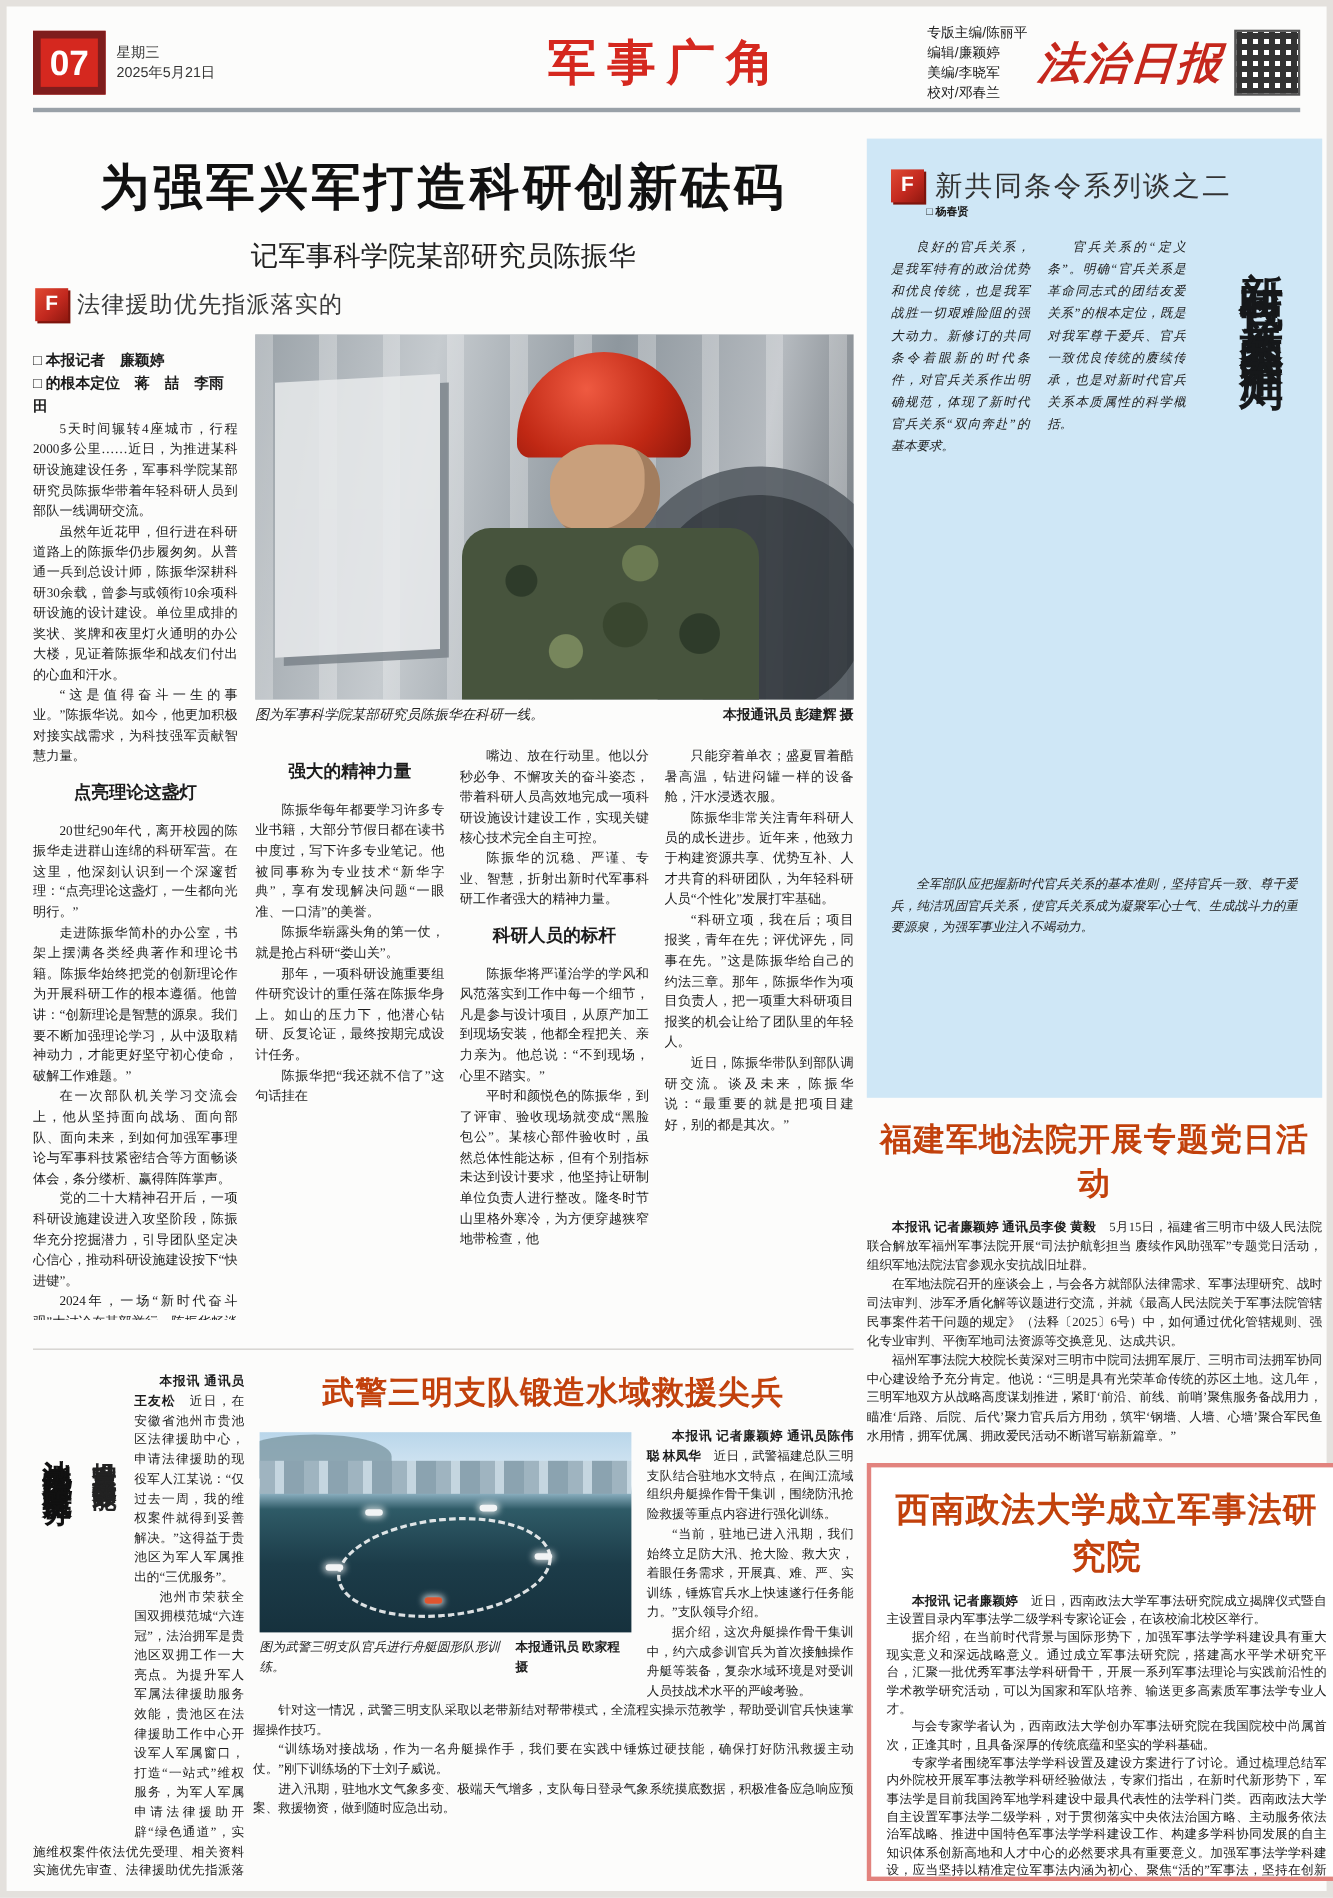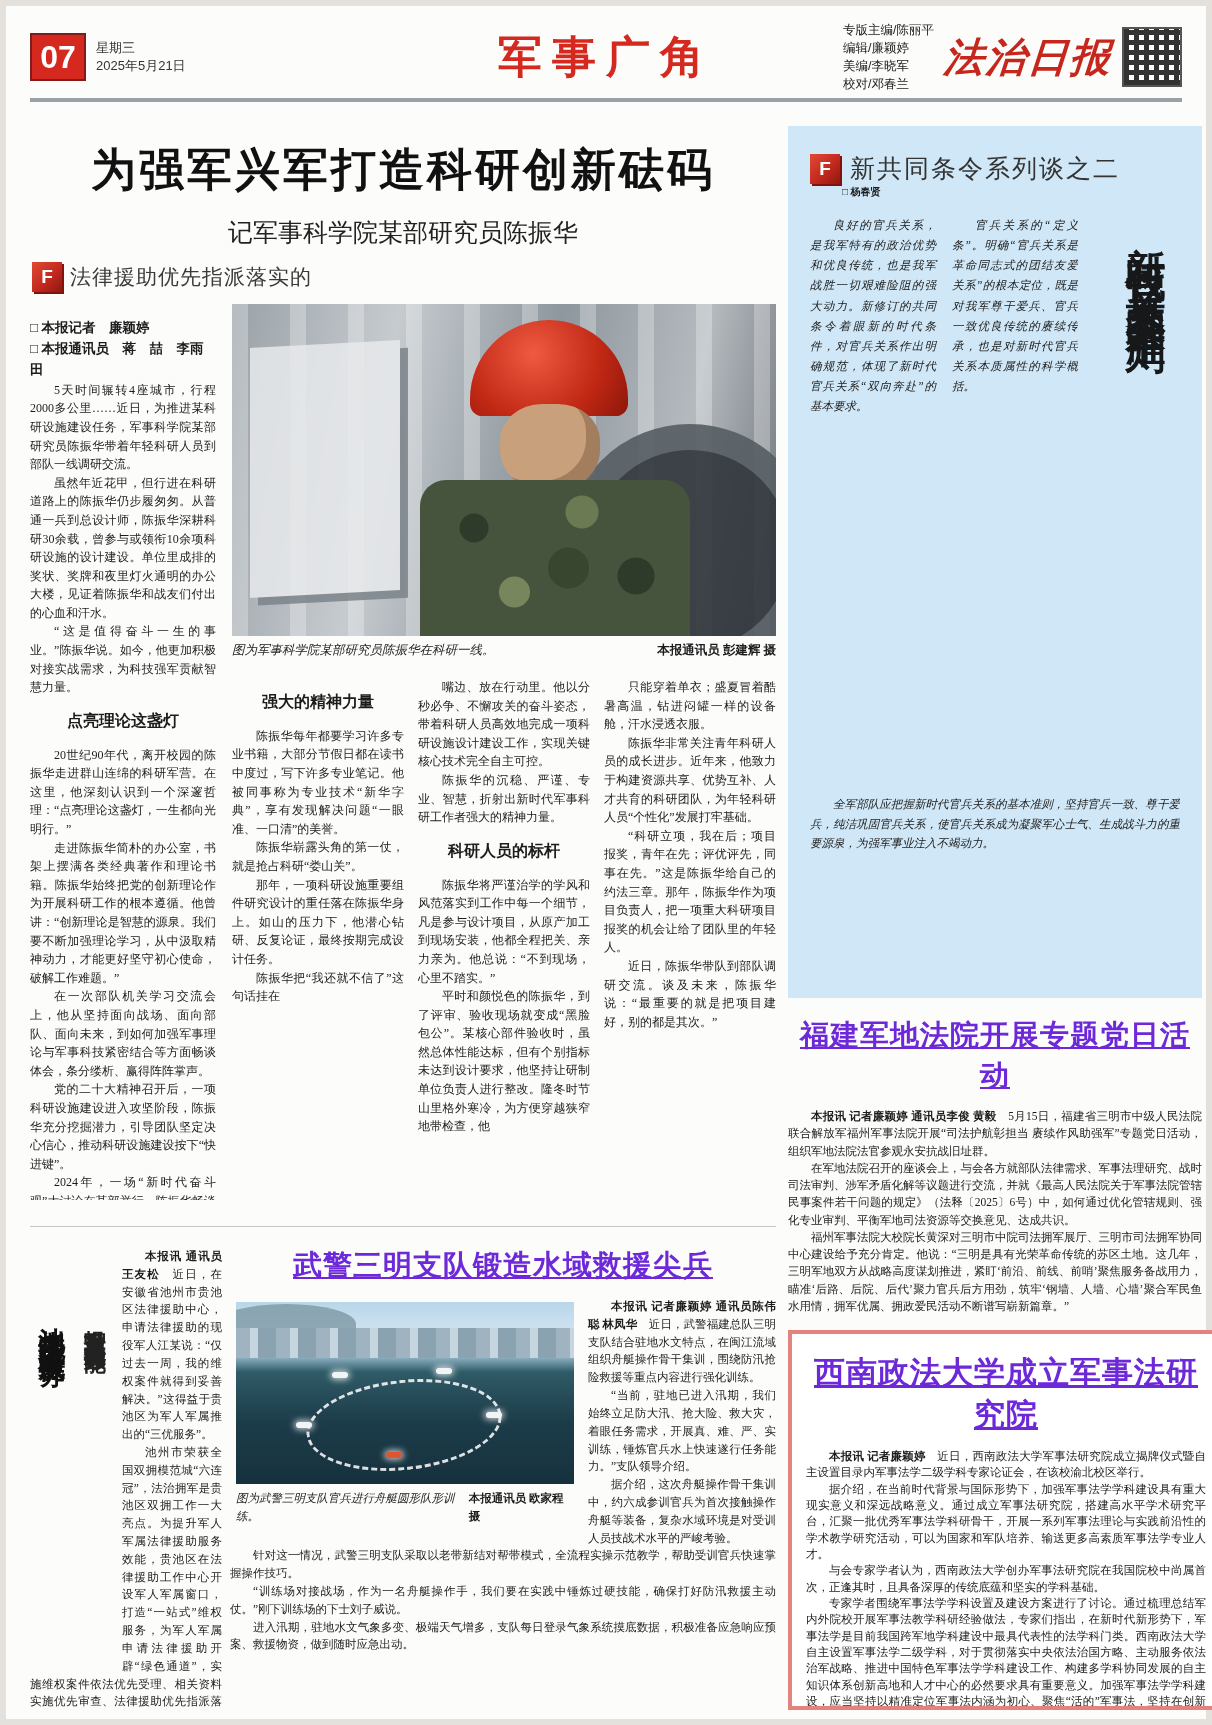"07" .pageno-box { border: 2px solid #7f1d1d -> 7px solid #7f1d1d }
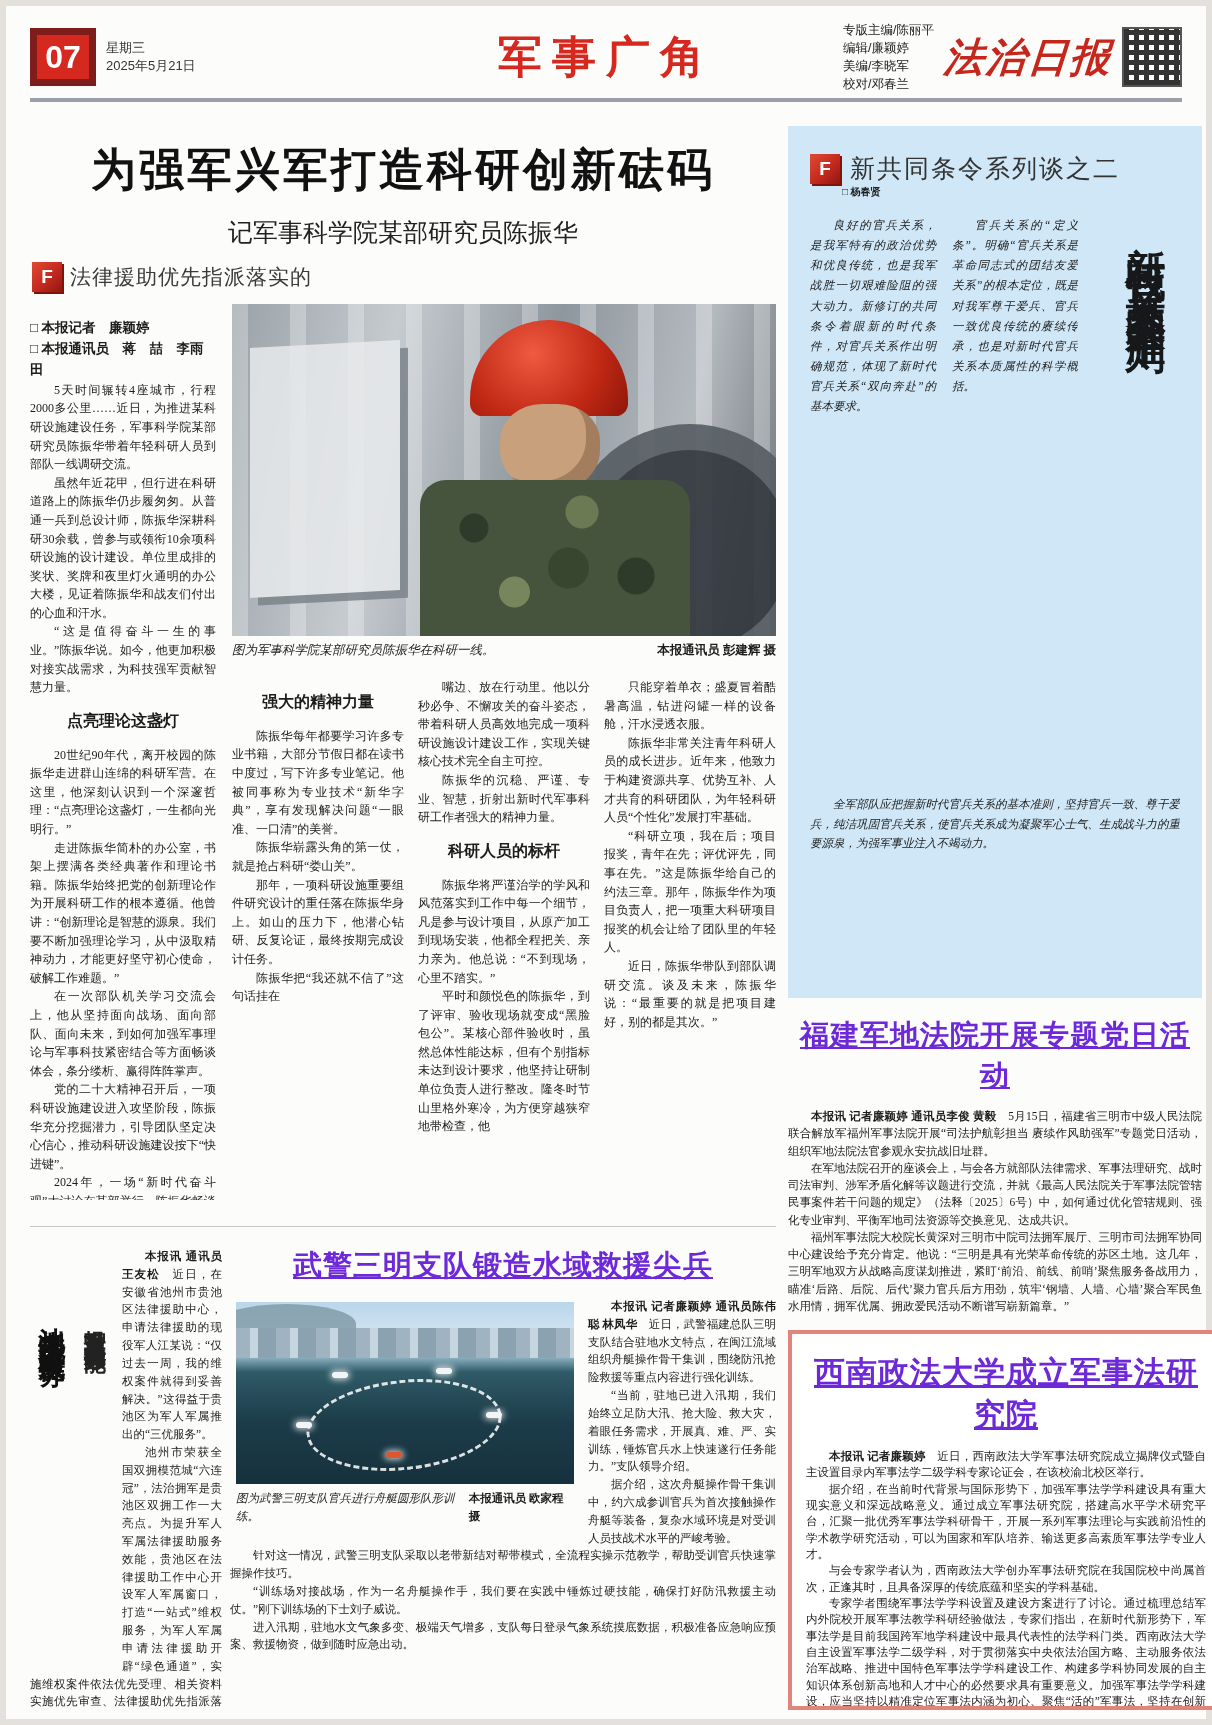"□ 本报通讯员 蒋 喆 李雨田" p.byline { text: 本报通讯员 -> 的根本定位 }
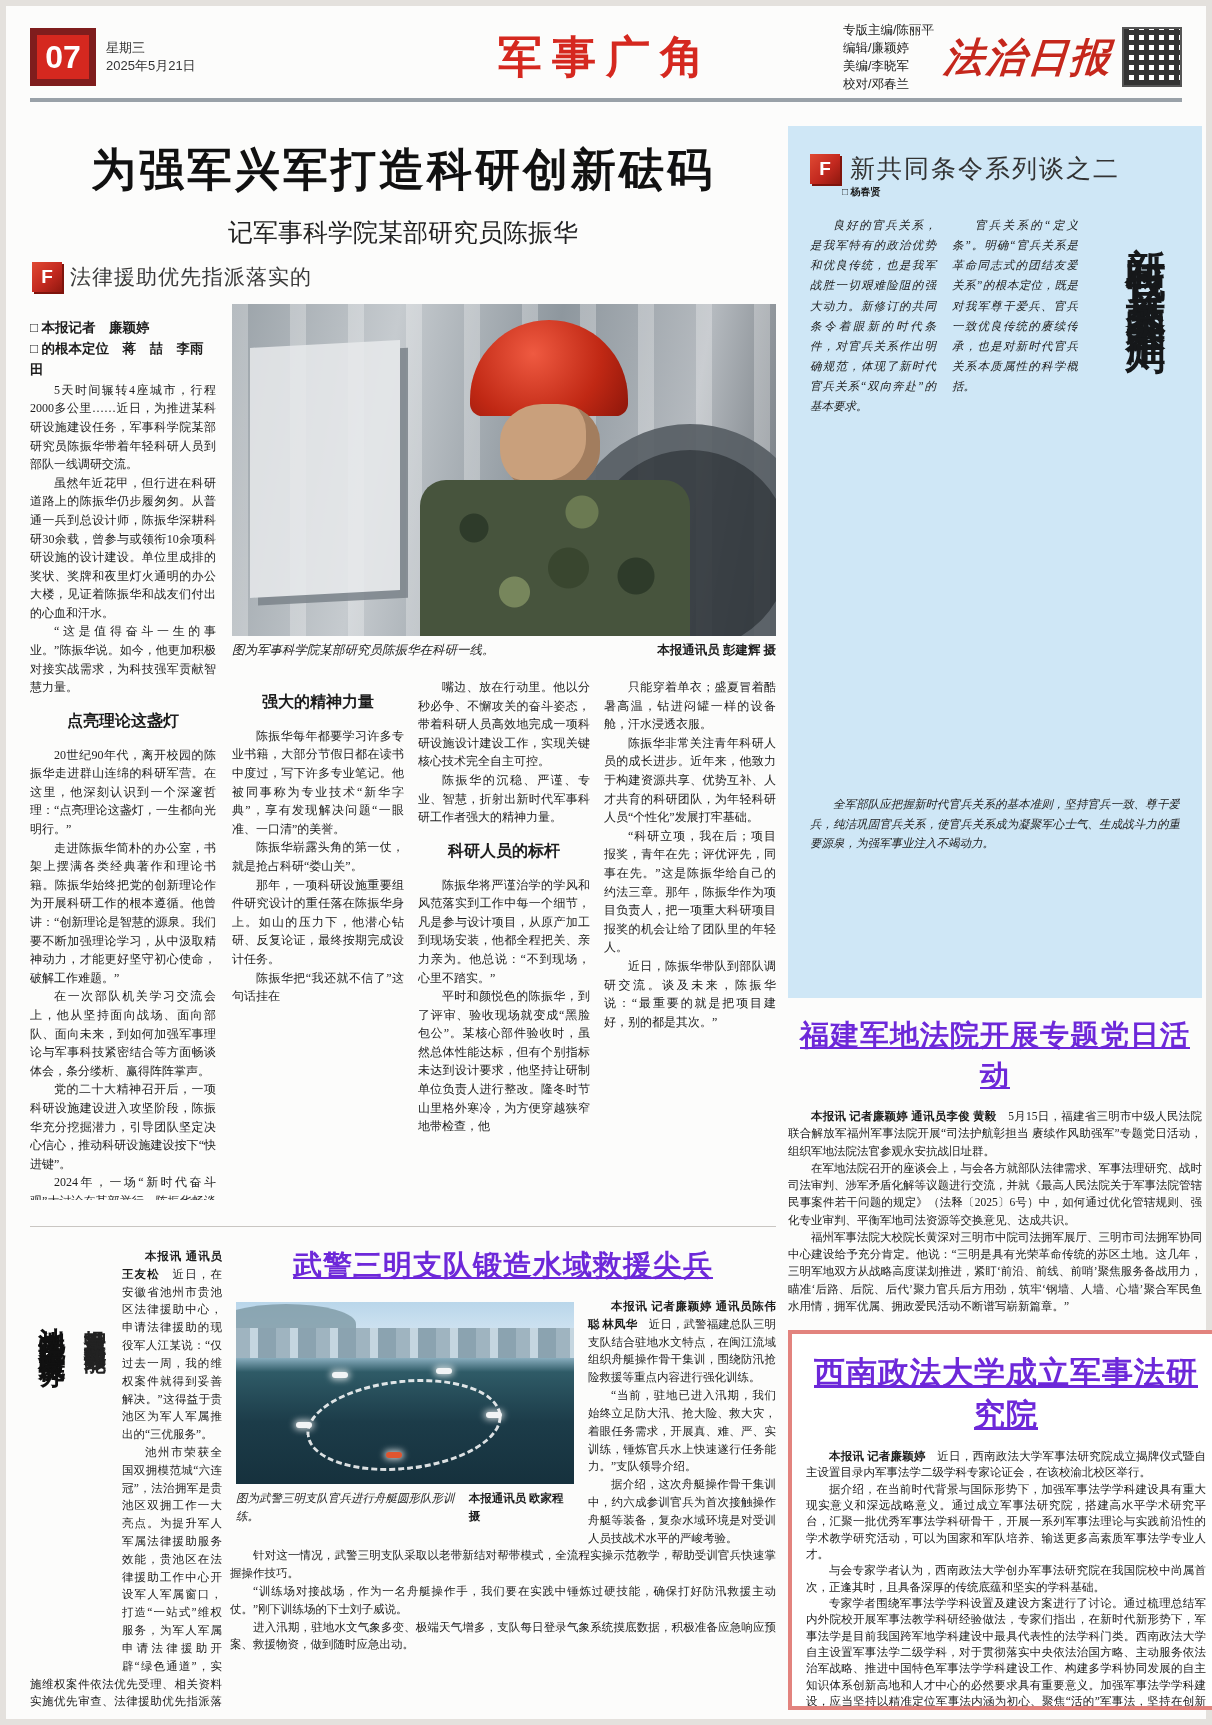"福建军地法院开展专题党日活动" .news-h { color: #6d28d9 -> #c2410c; text-decoration: underline -> none }
